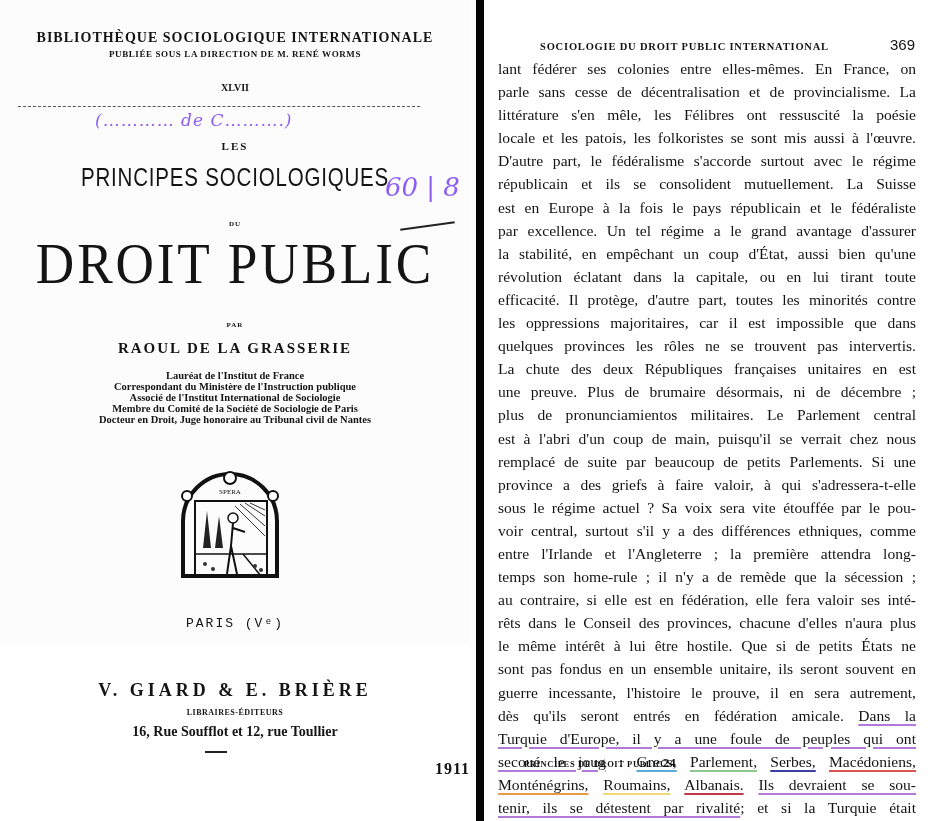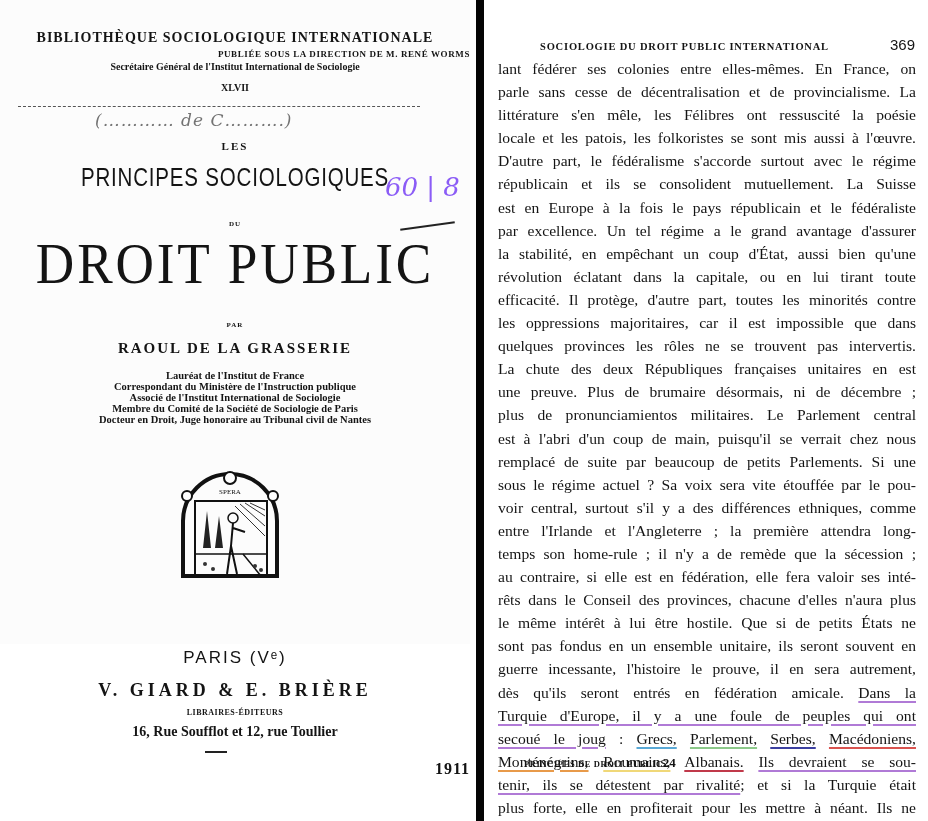"PUBLIÉE SOUS LA DIRECTION DE" .series-sub1 { text-align: right -> none }
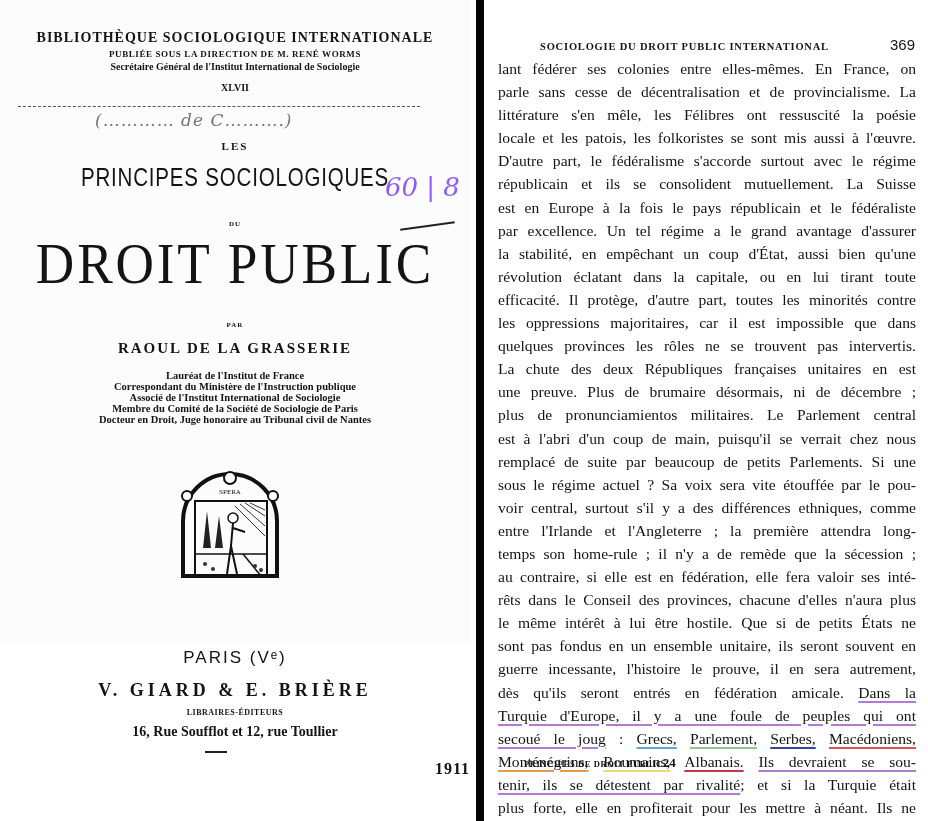"Secrétaire Général de l'Institut" div.c { html: <div>Secrétaire Général de l'Institut International de Sociologie</div> -> none }
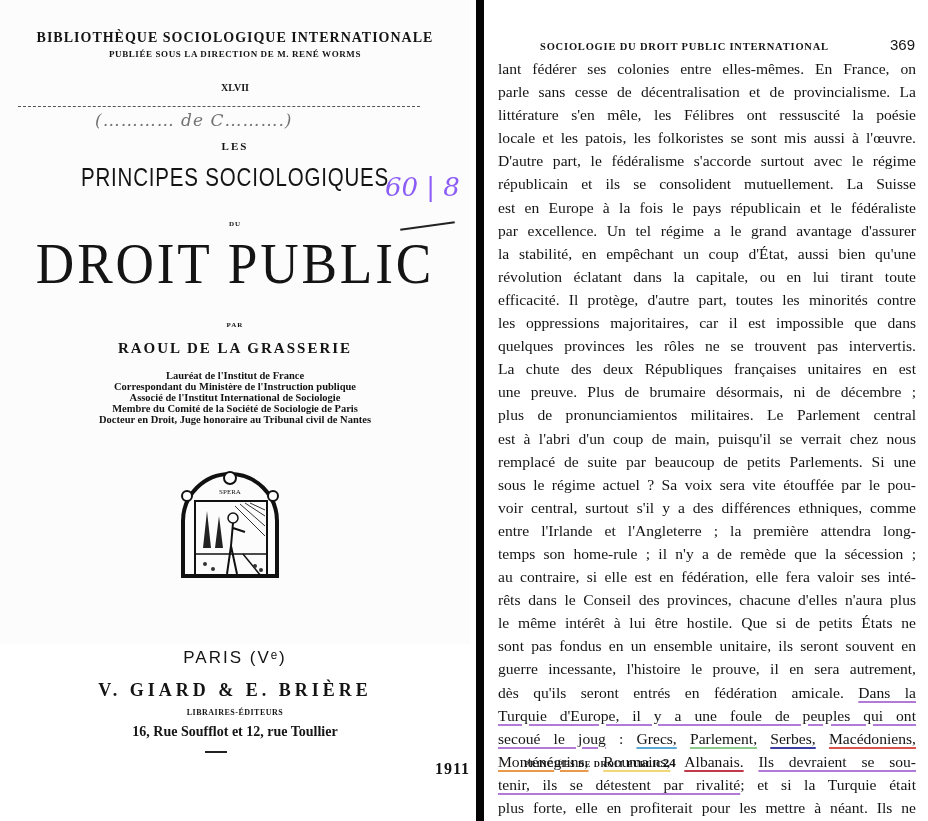"(………… de C……….)" .handwriting { color: #737373 -> #8b5cf6 }
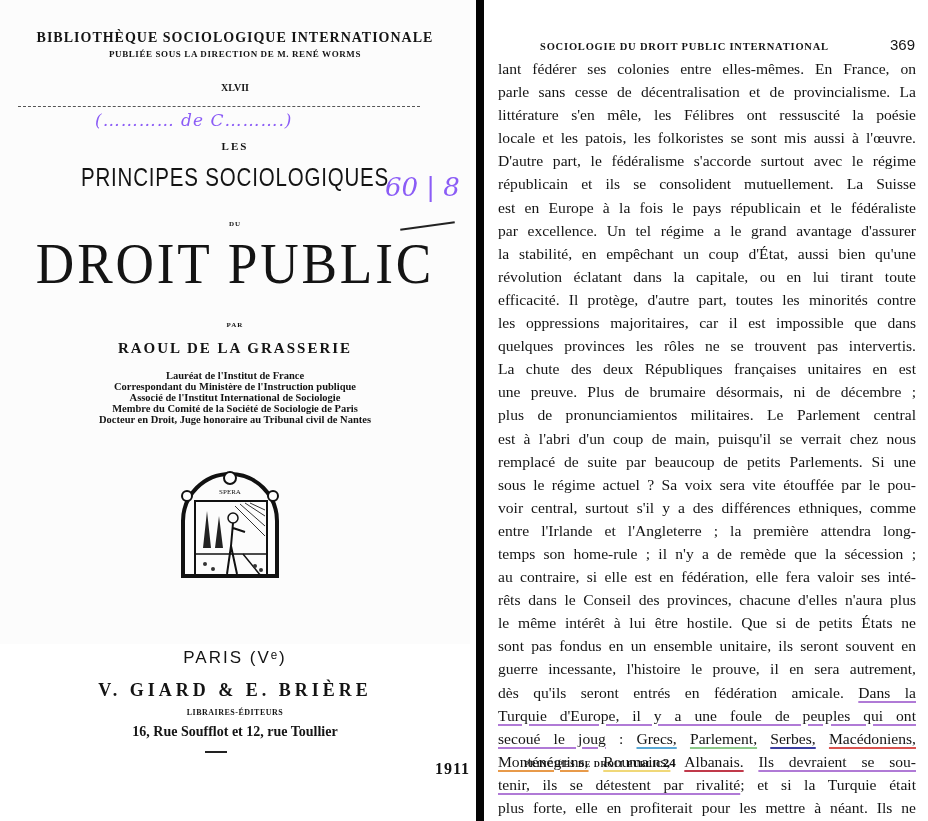"province a des griefs à" span.line { html: none -> <span>province a des griefs à faire valoir, à qui s'adressera-t-elle</span> }
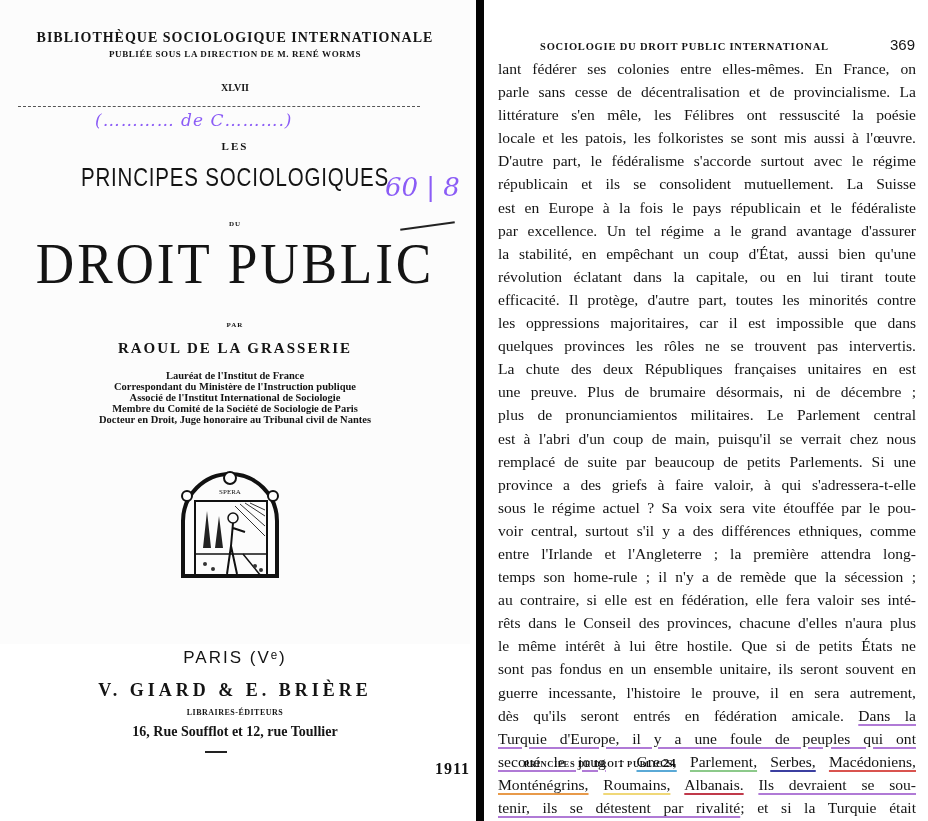"PARIS (Vᵉ)" .city { font-family: Liberation Sans, sans-serif -> Liberation Mono, monospace; font-size: 17px -> 13px; top: 648px -> 616px }
